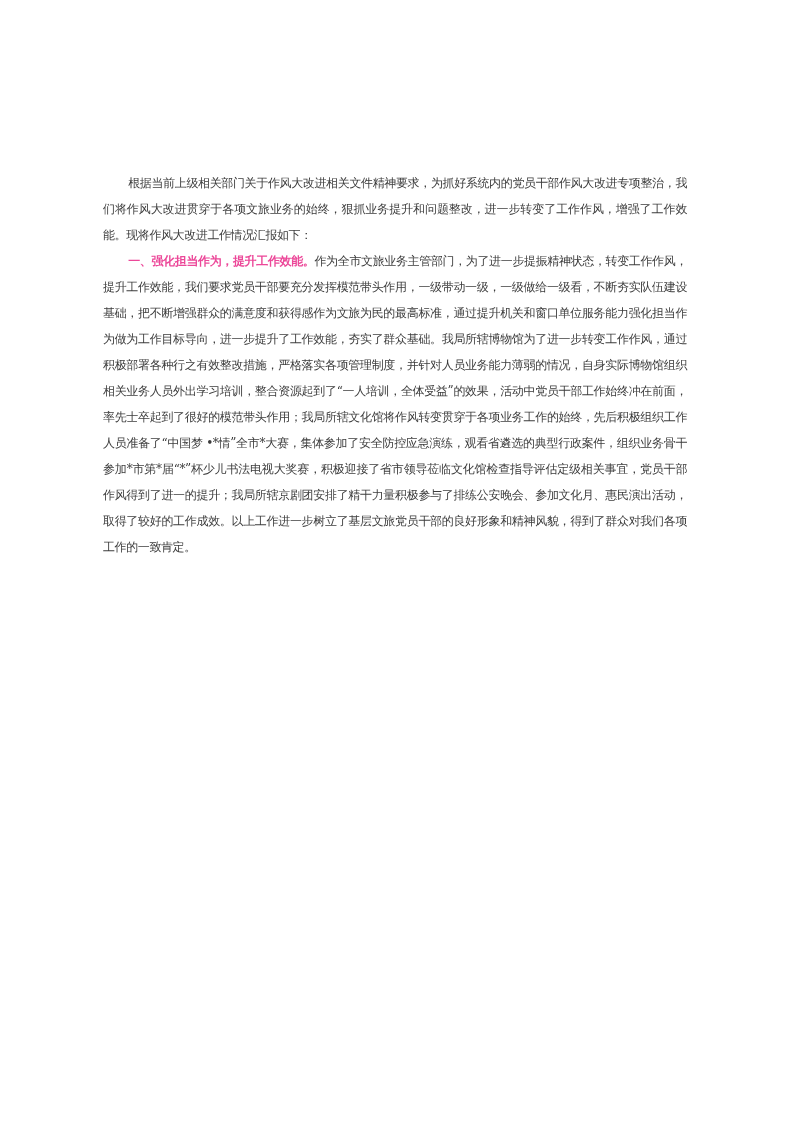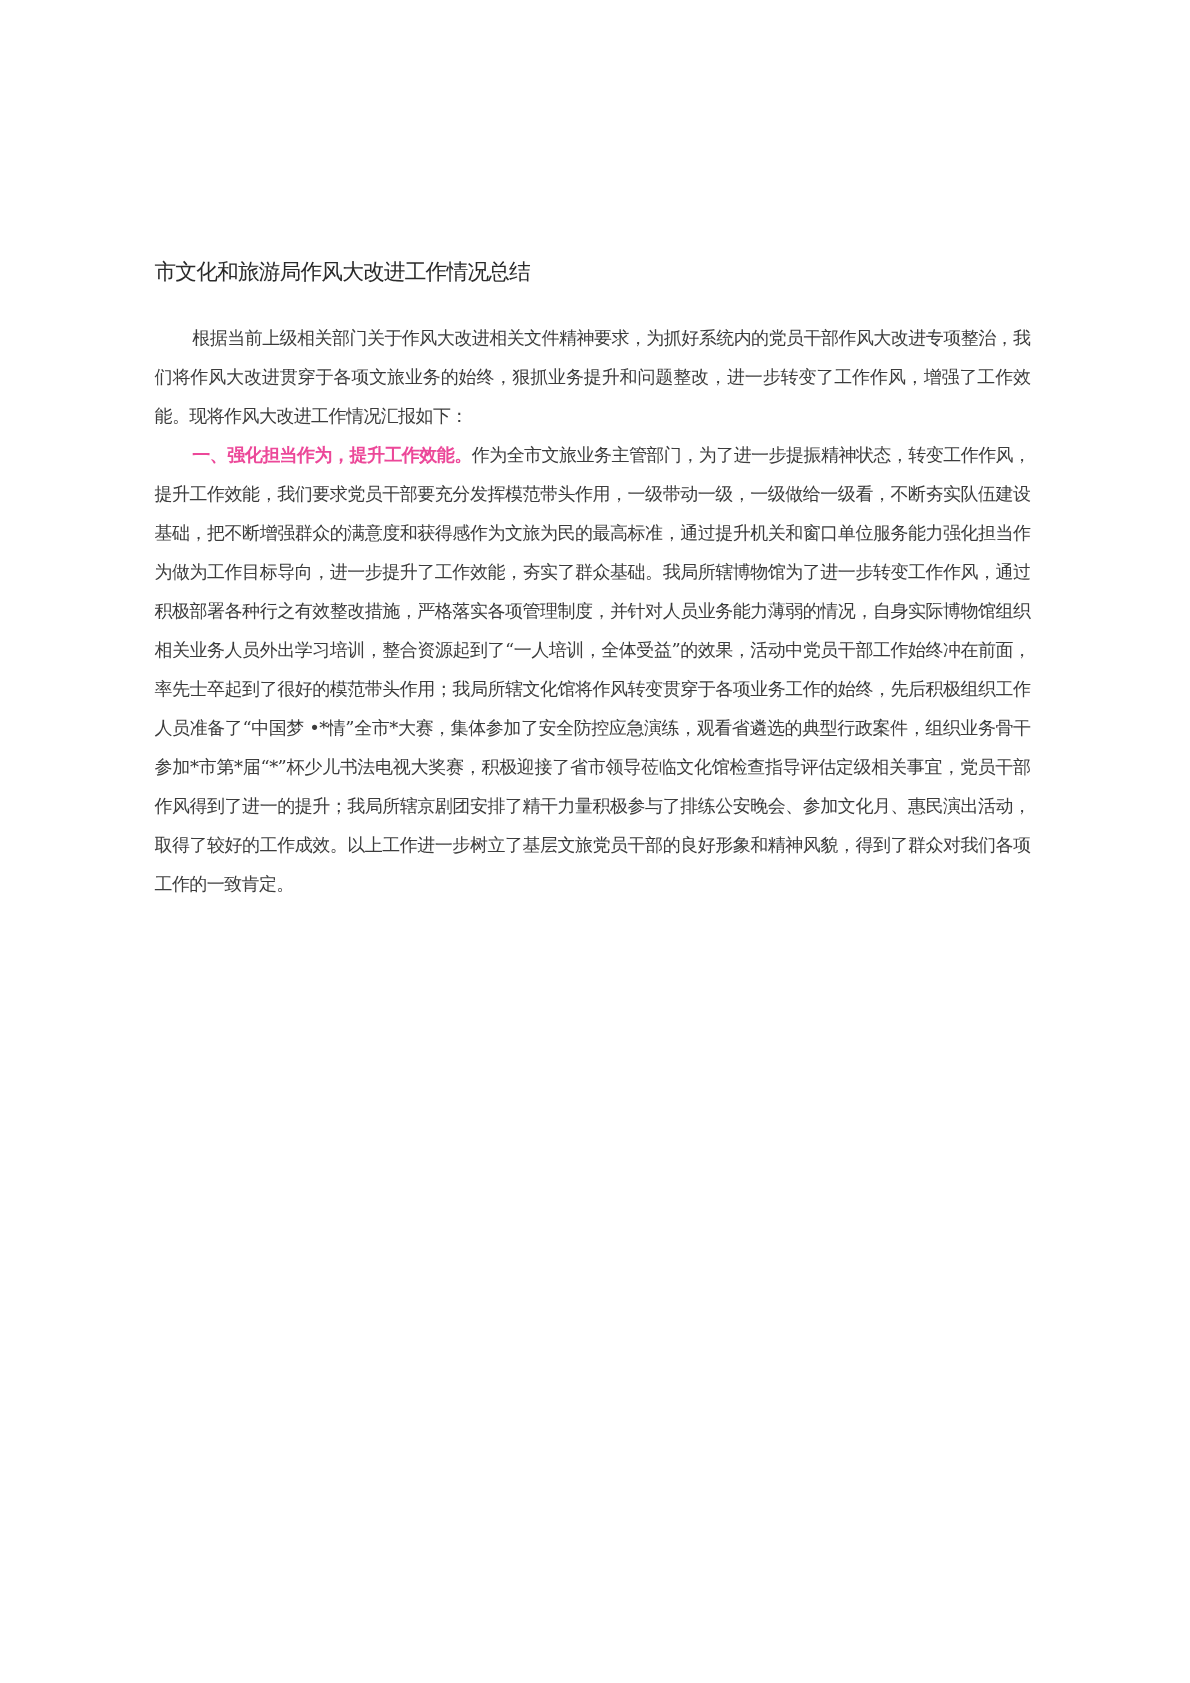"市文化和旅游局作风大改进工作情况总结" h1.doc-title { html: <h1>市文化和旅游局作风大改进工作情况总结</h1> -> none }
